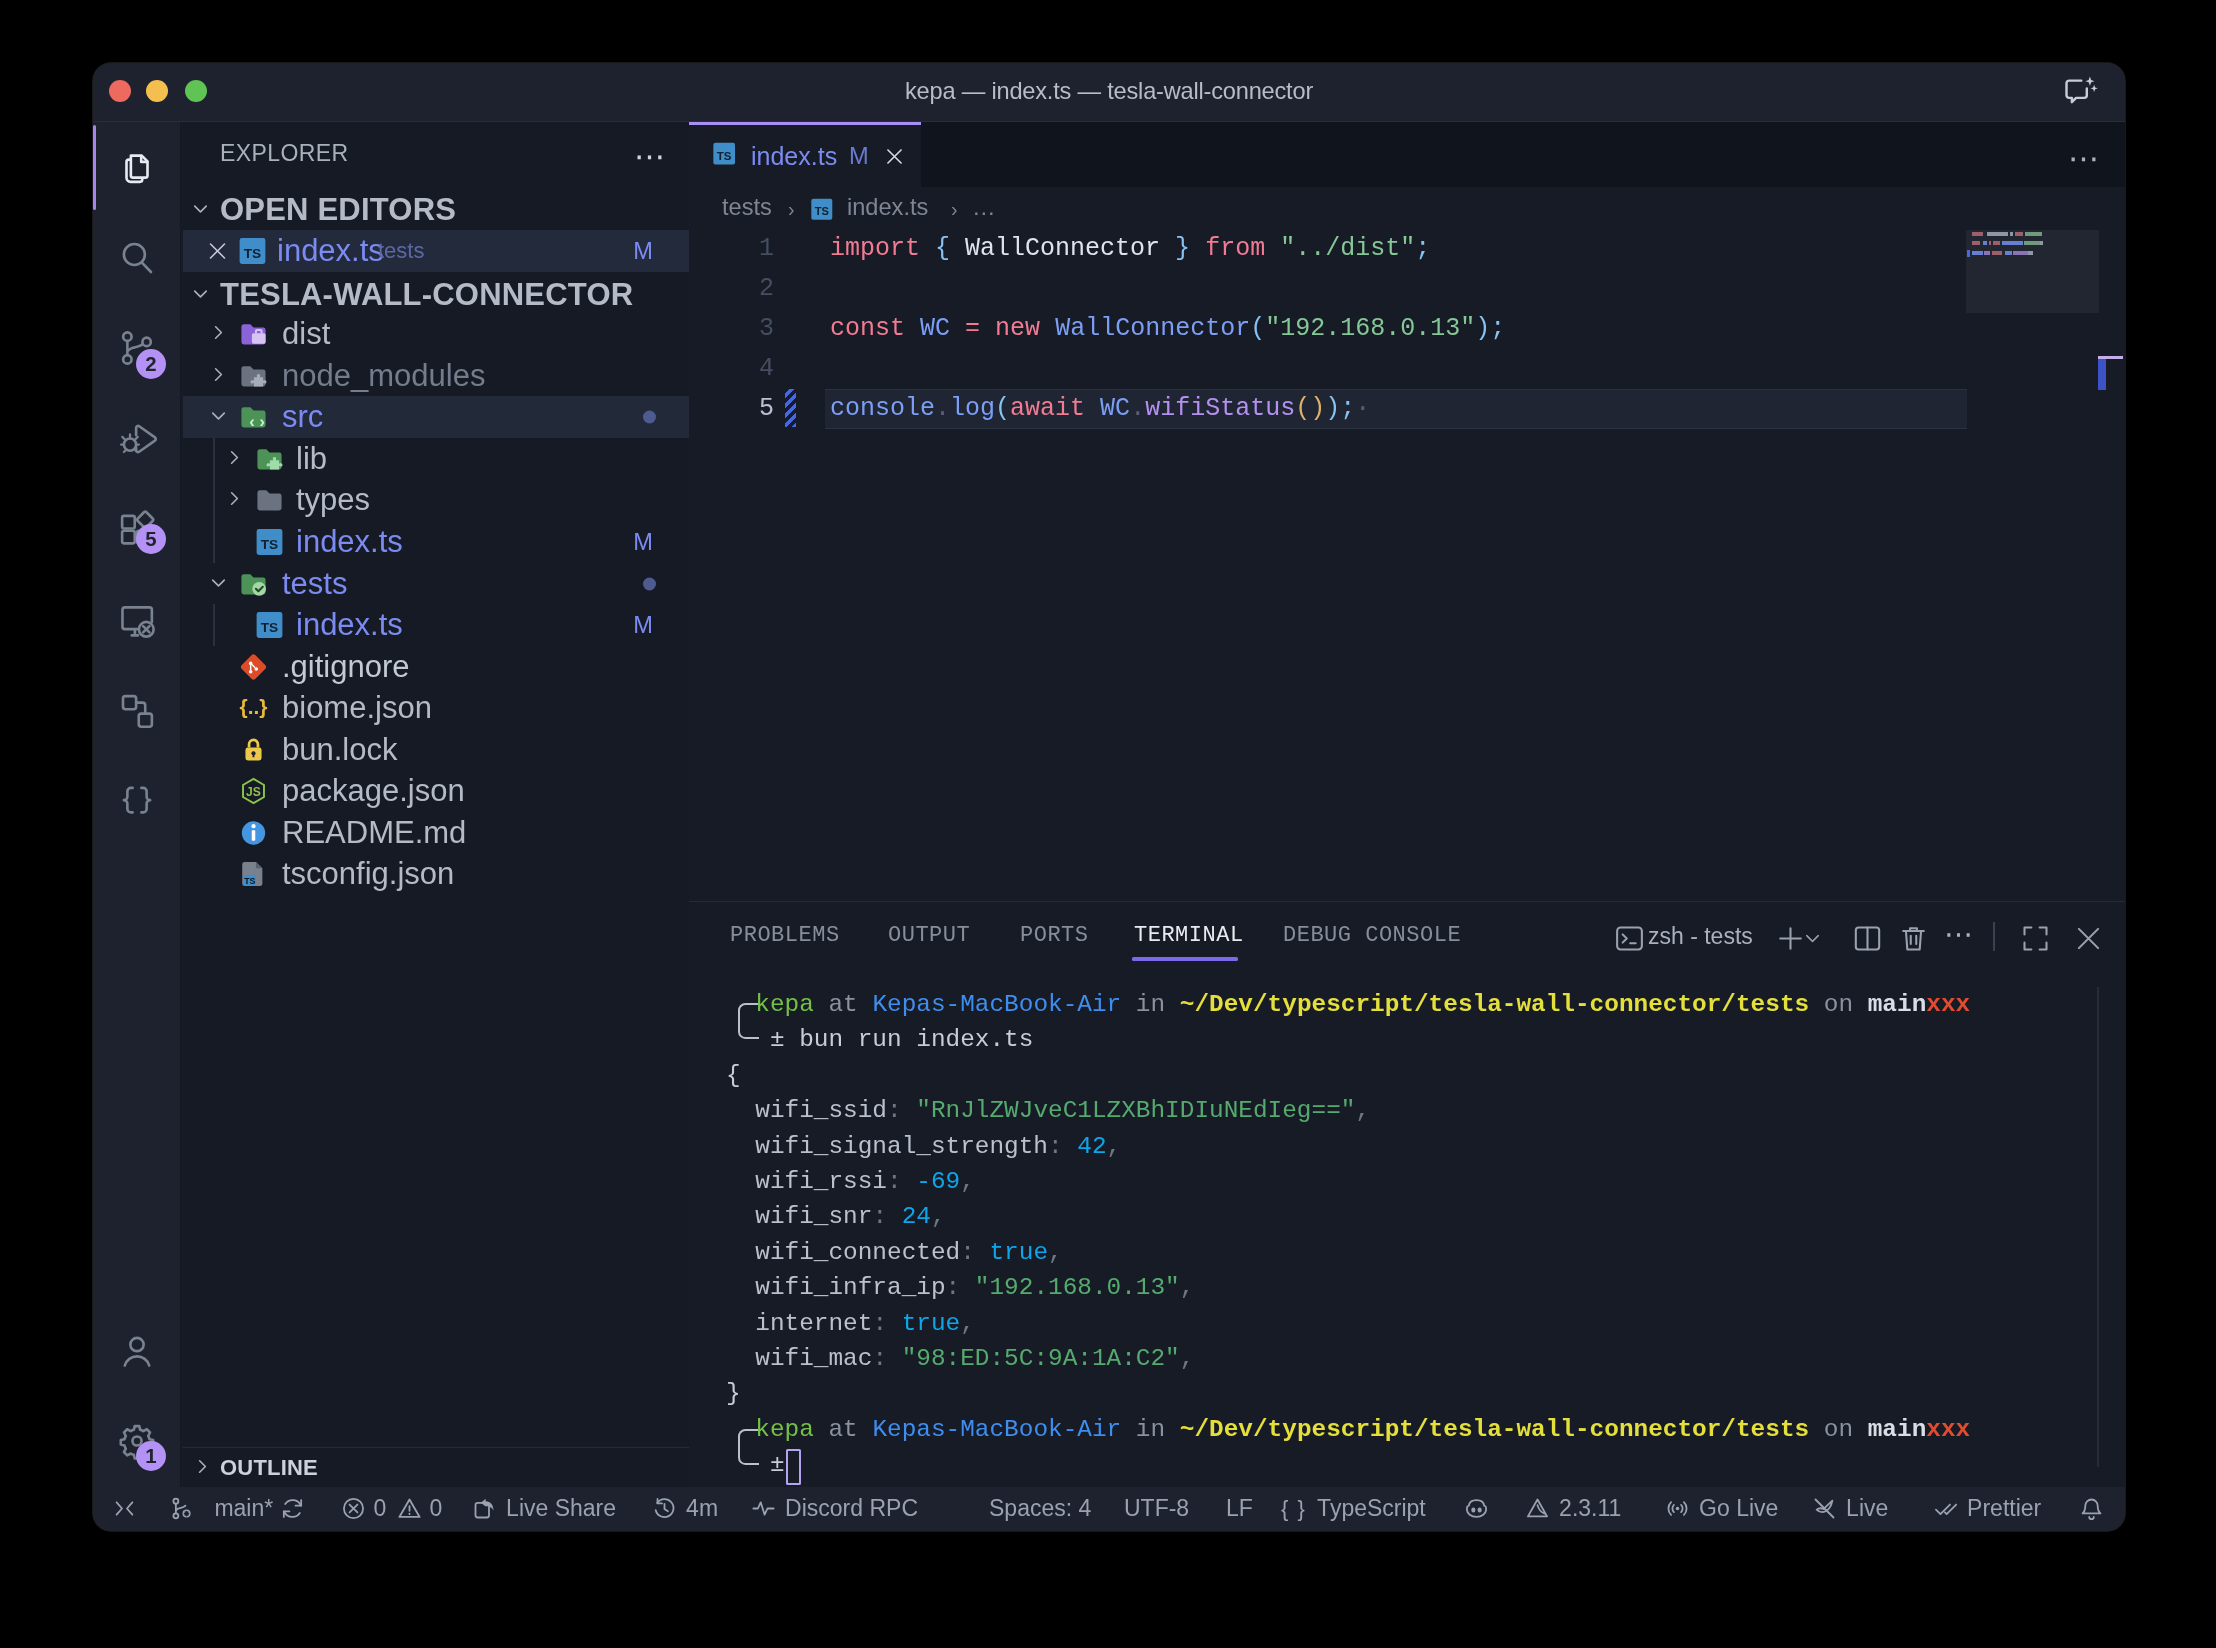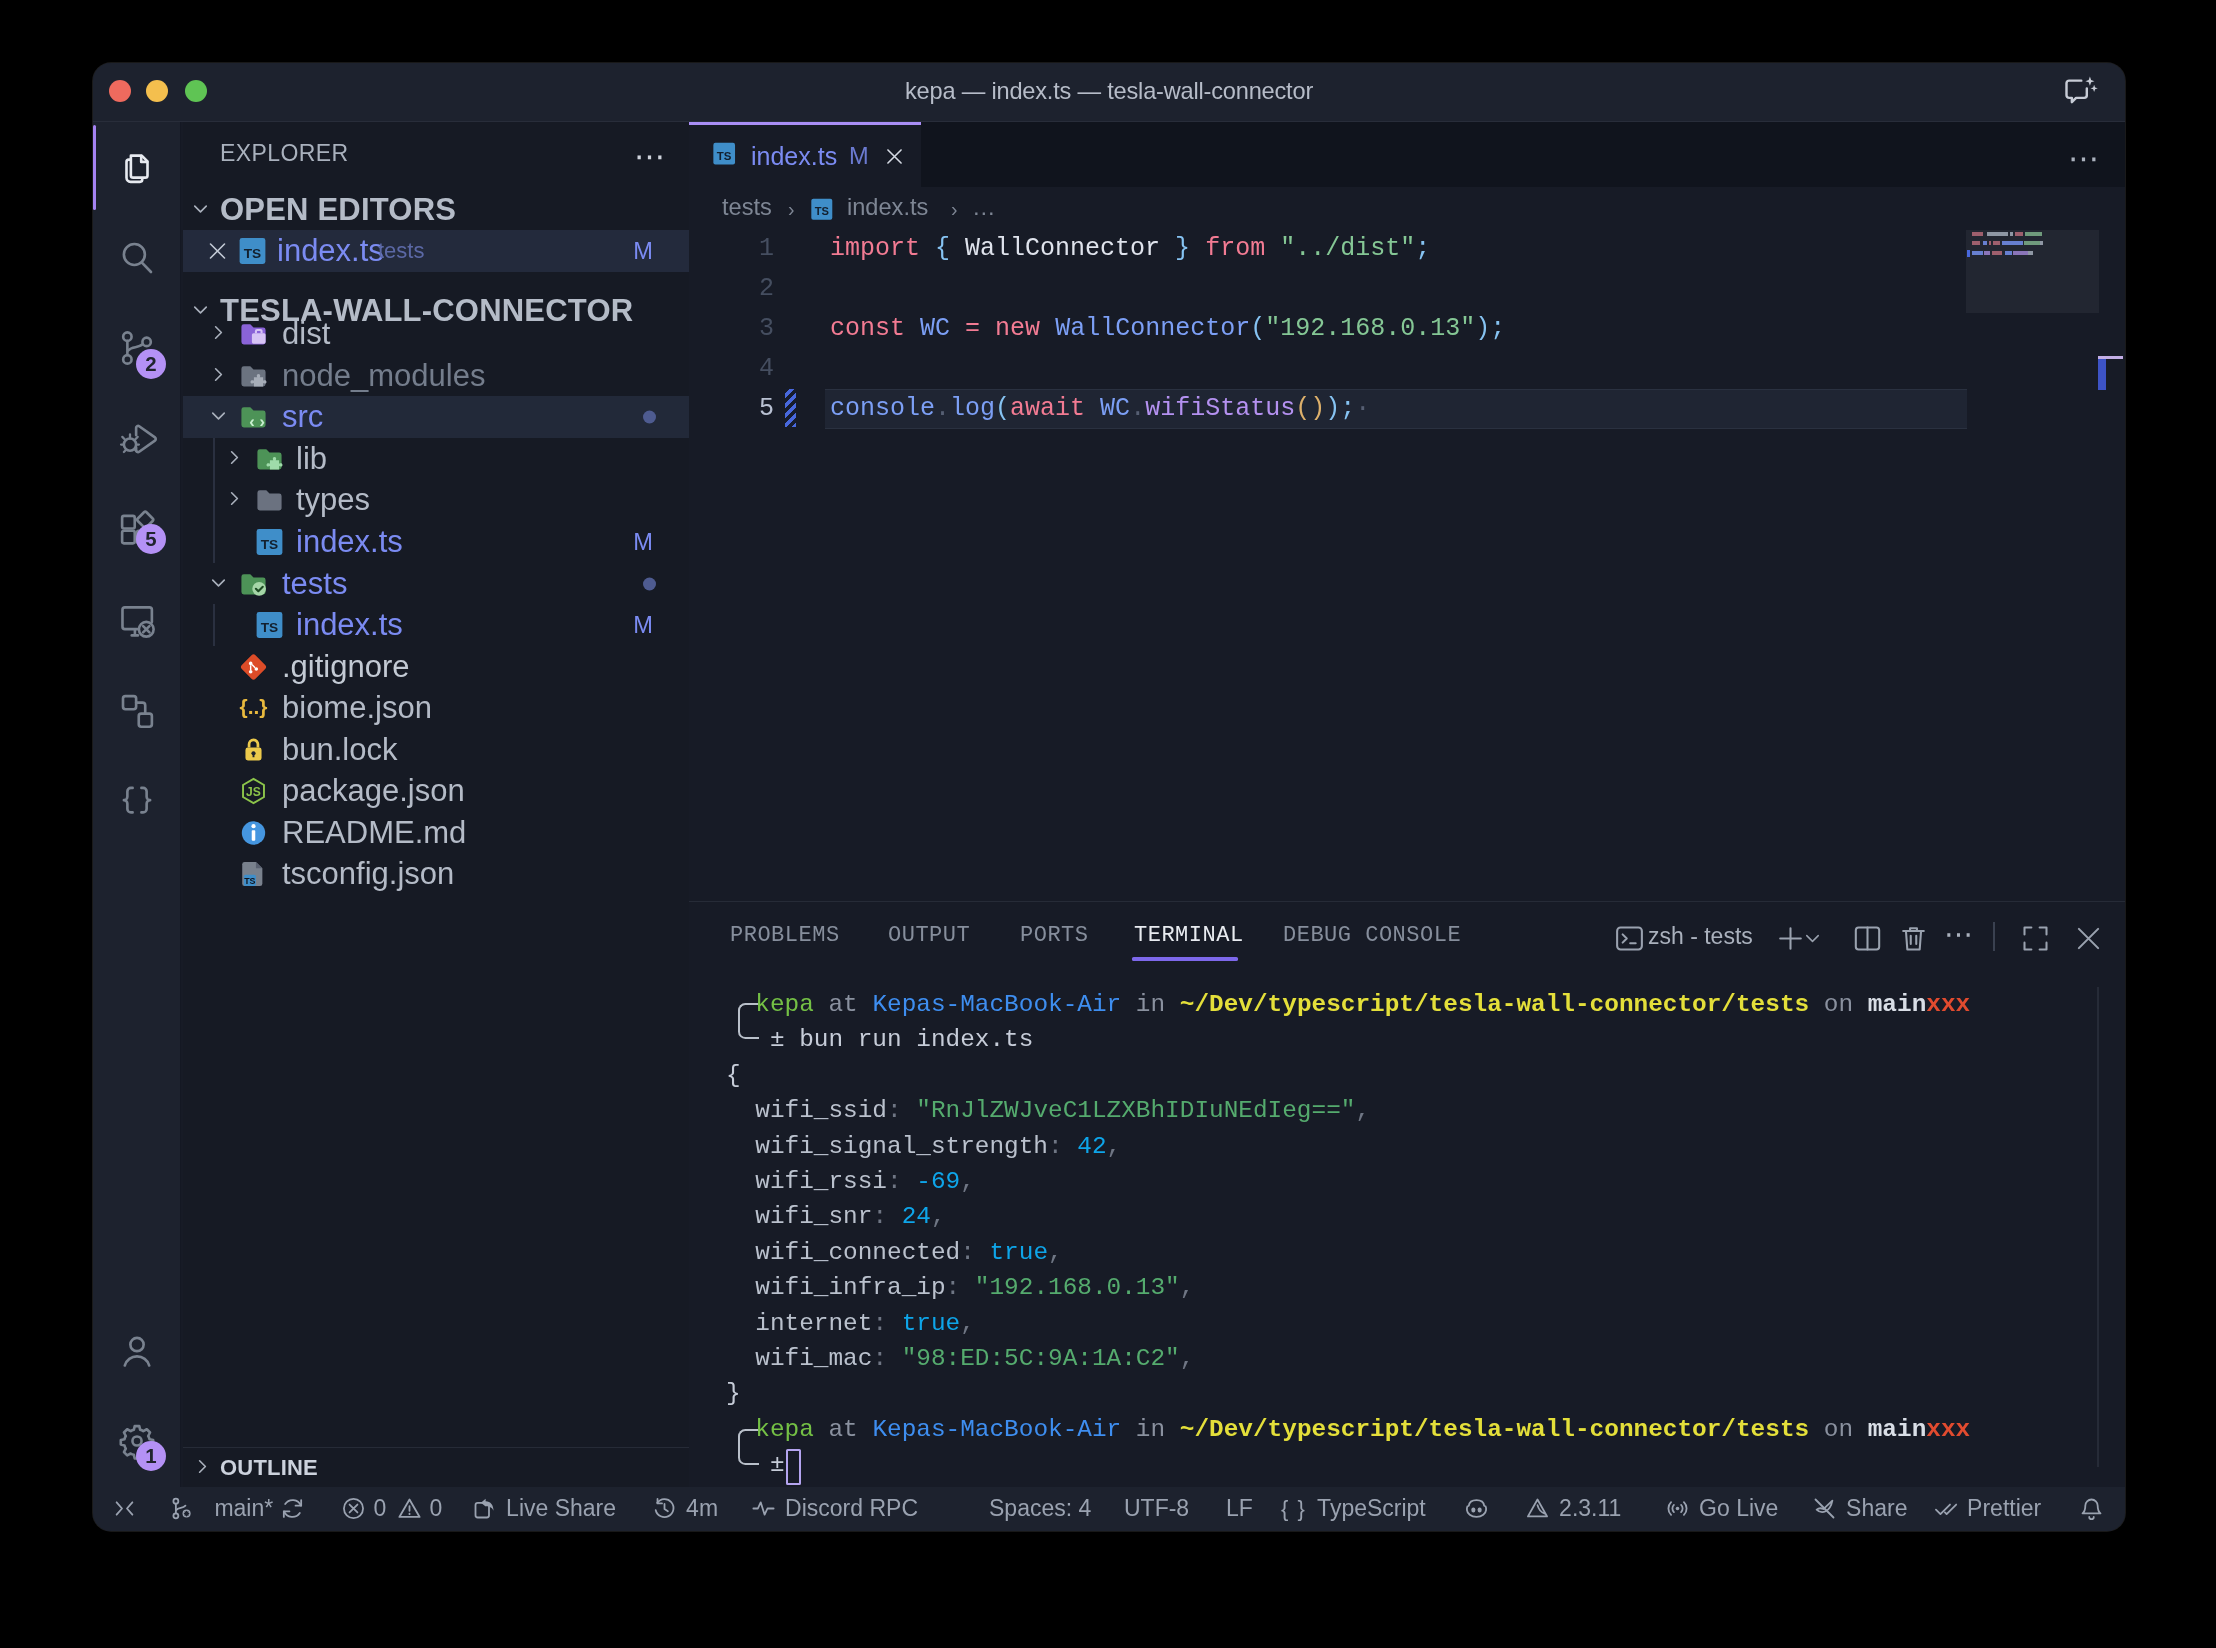"TESLA-WALL-CONNECTOR" div.srow { top: 168px -> 152px }
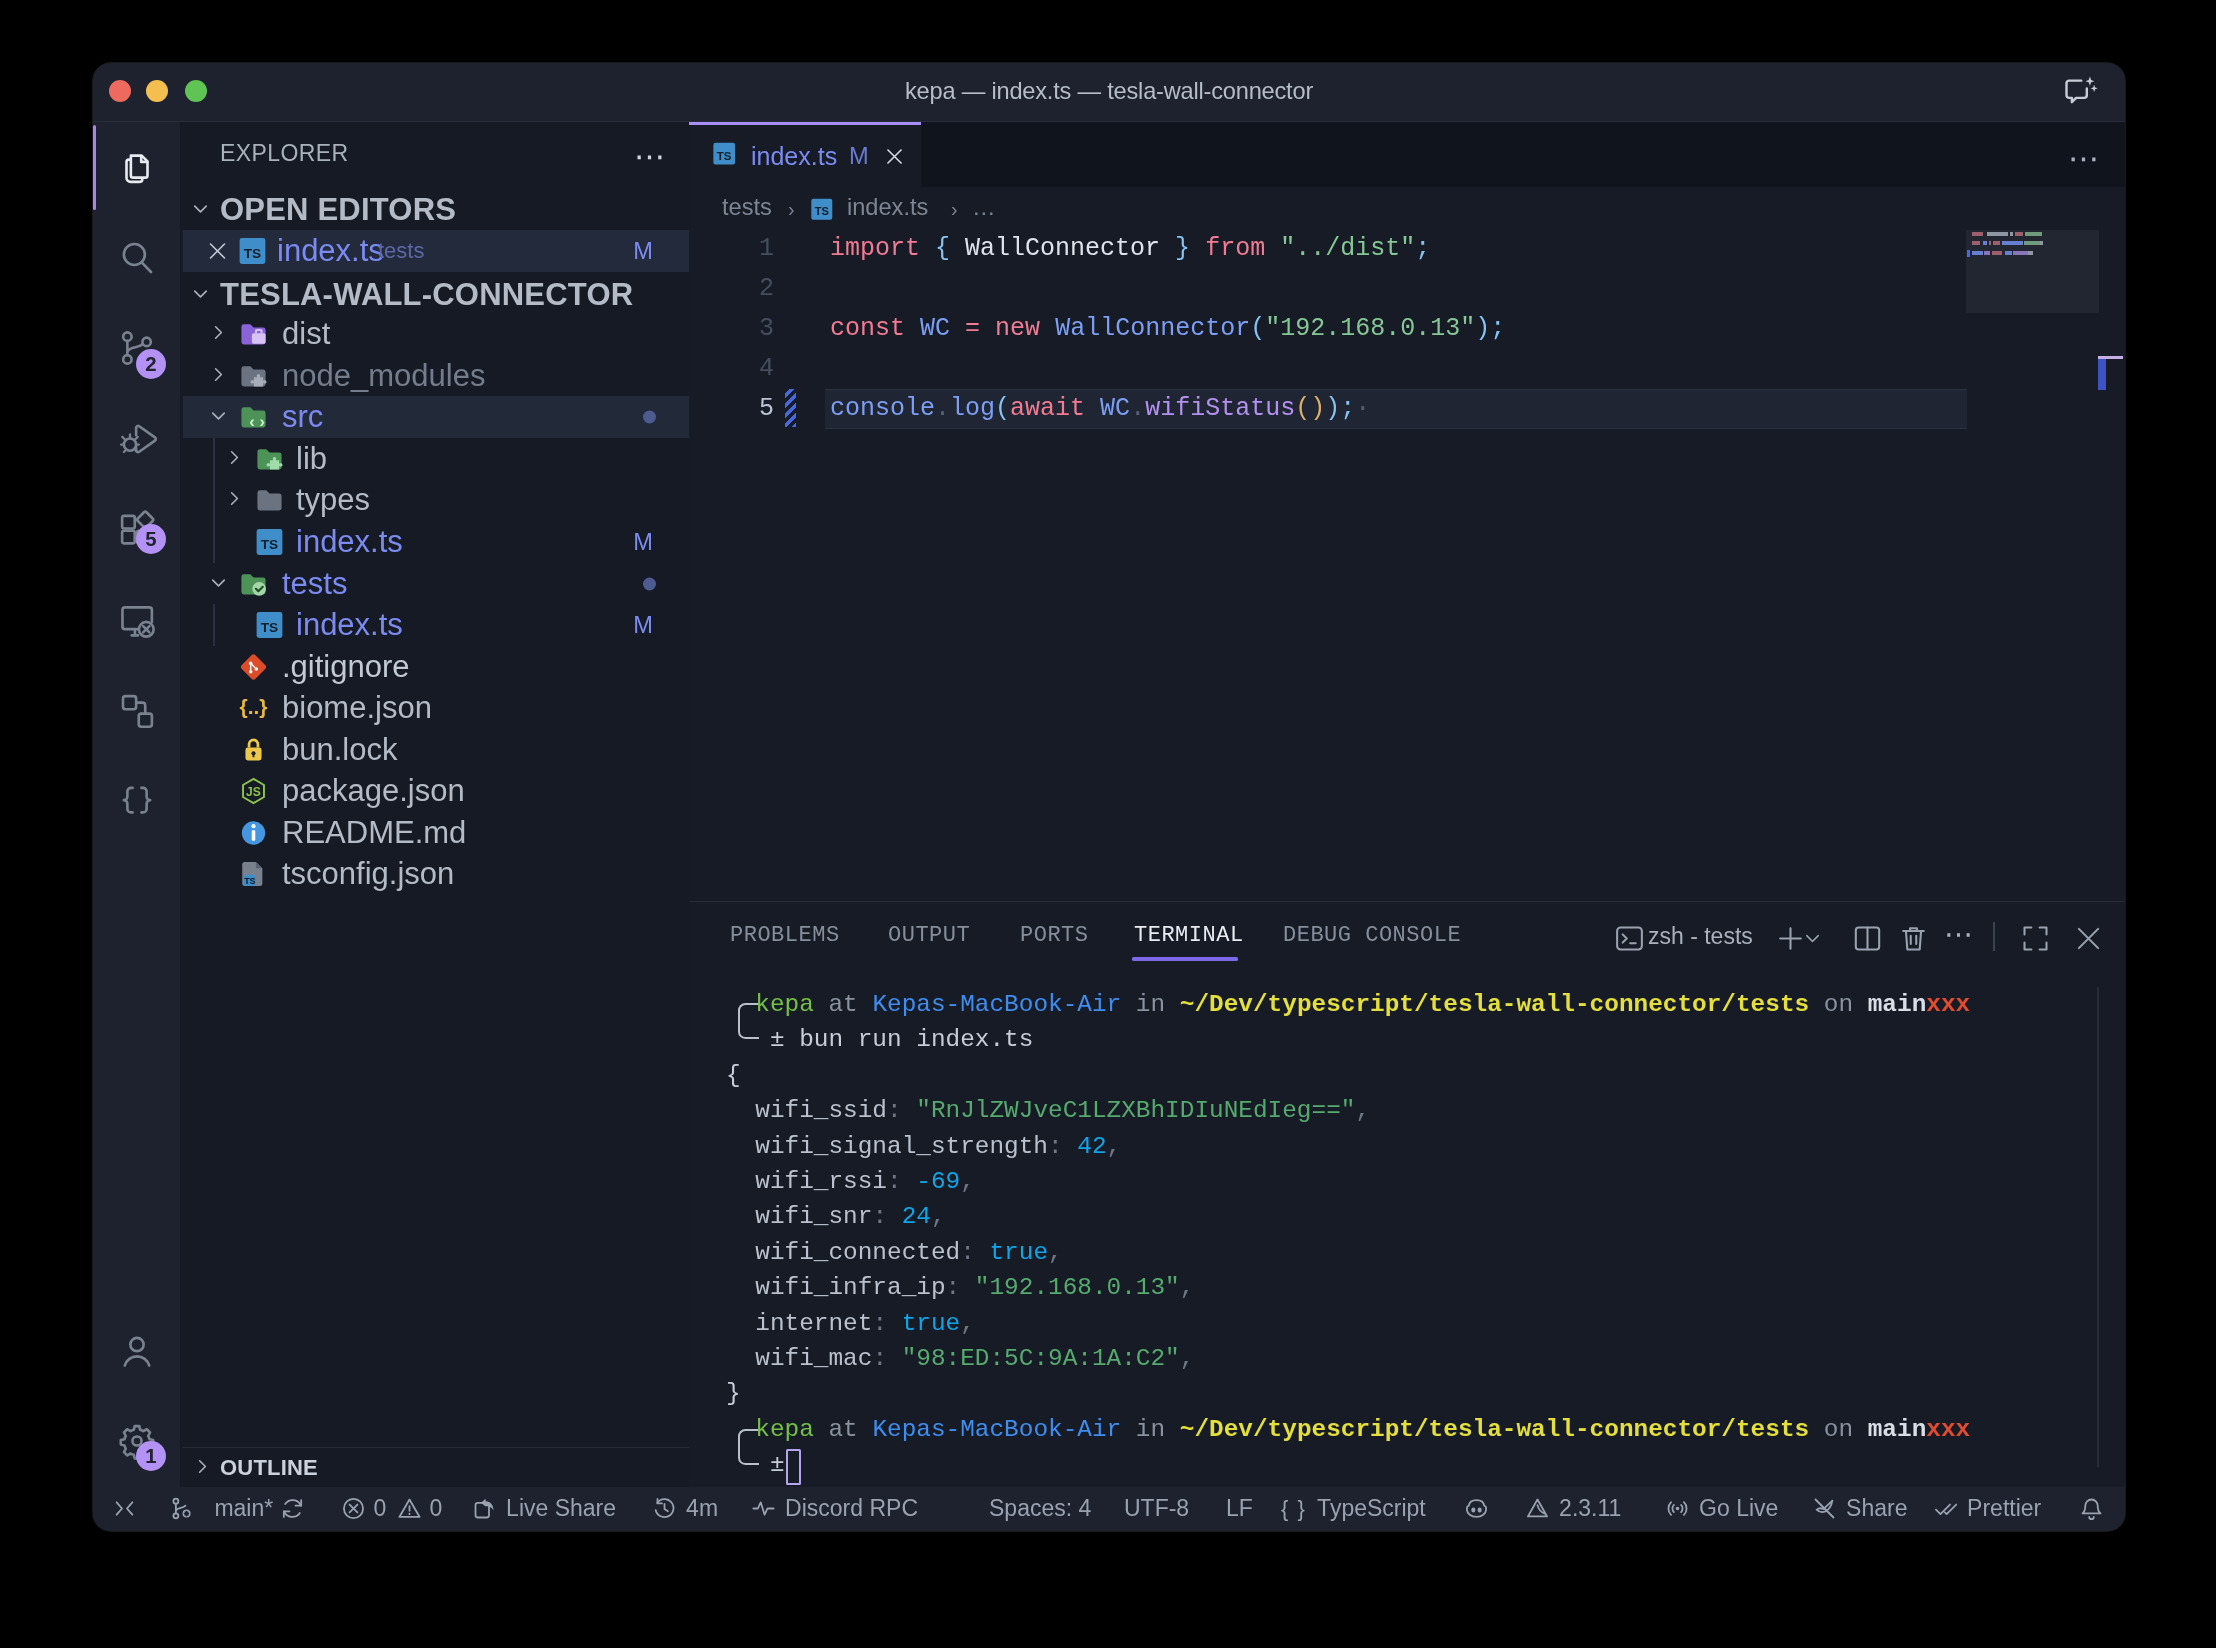"Share" span { text: Share -> Live }
